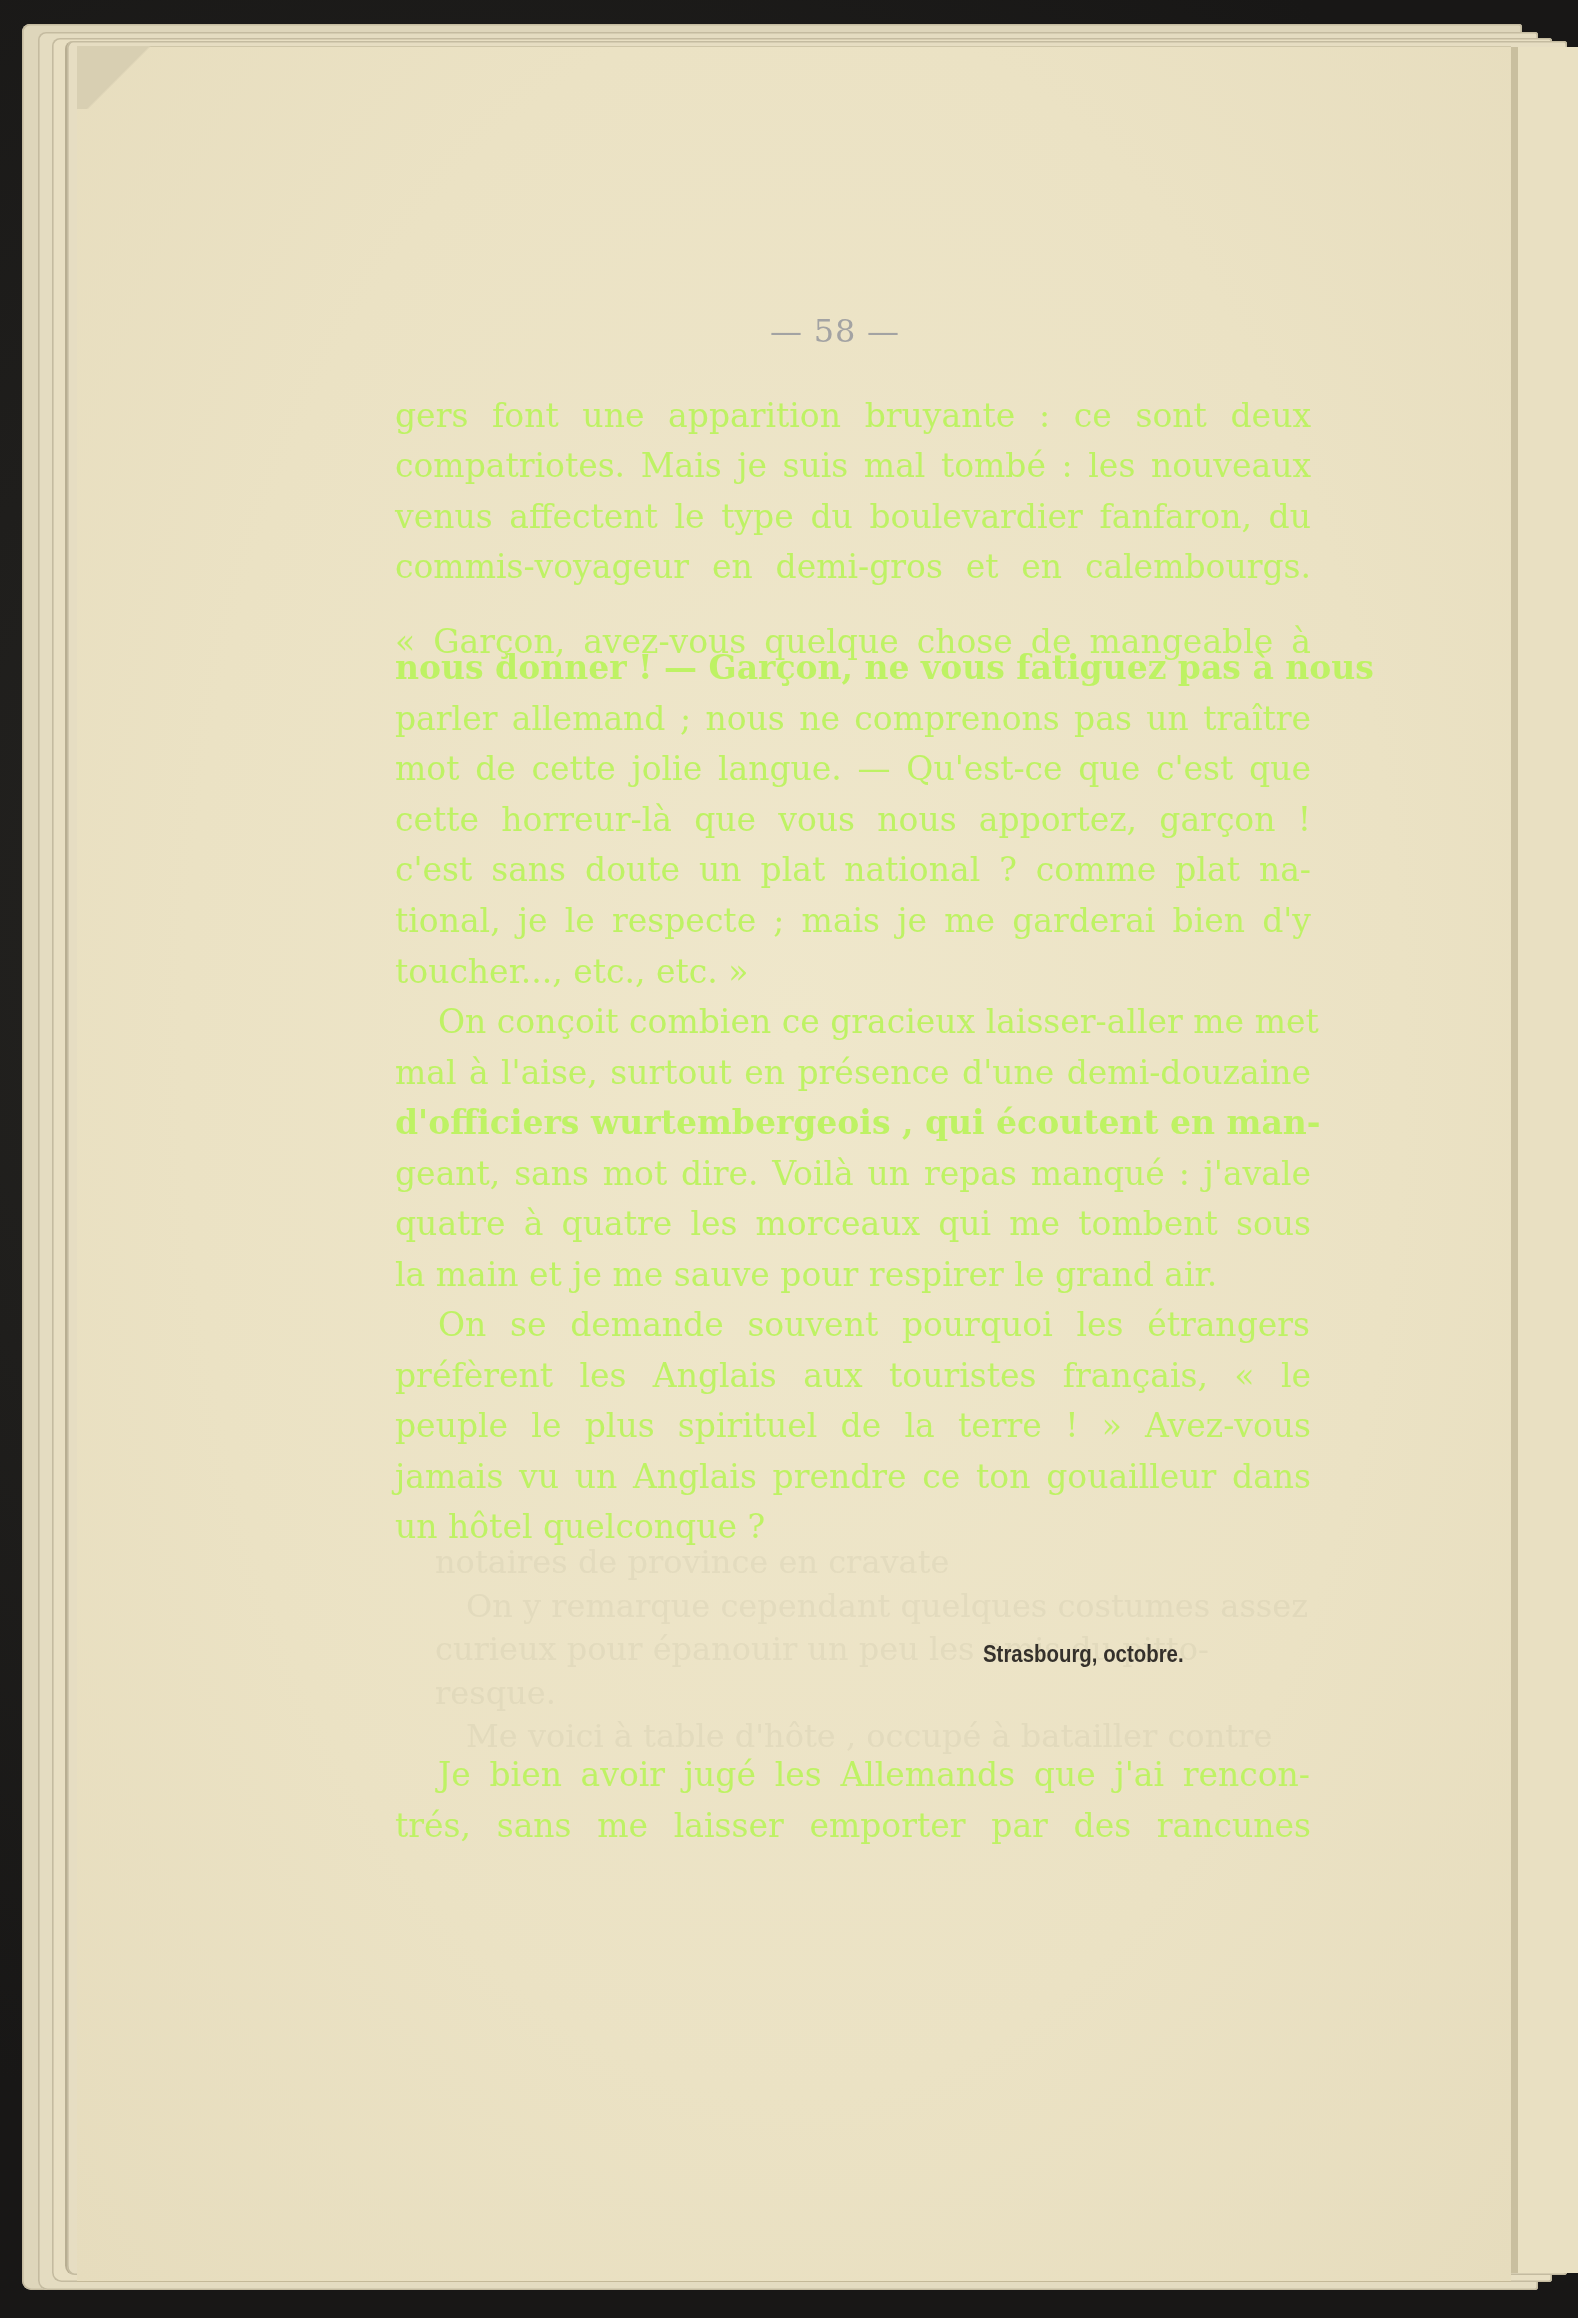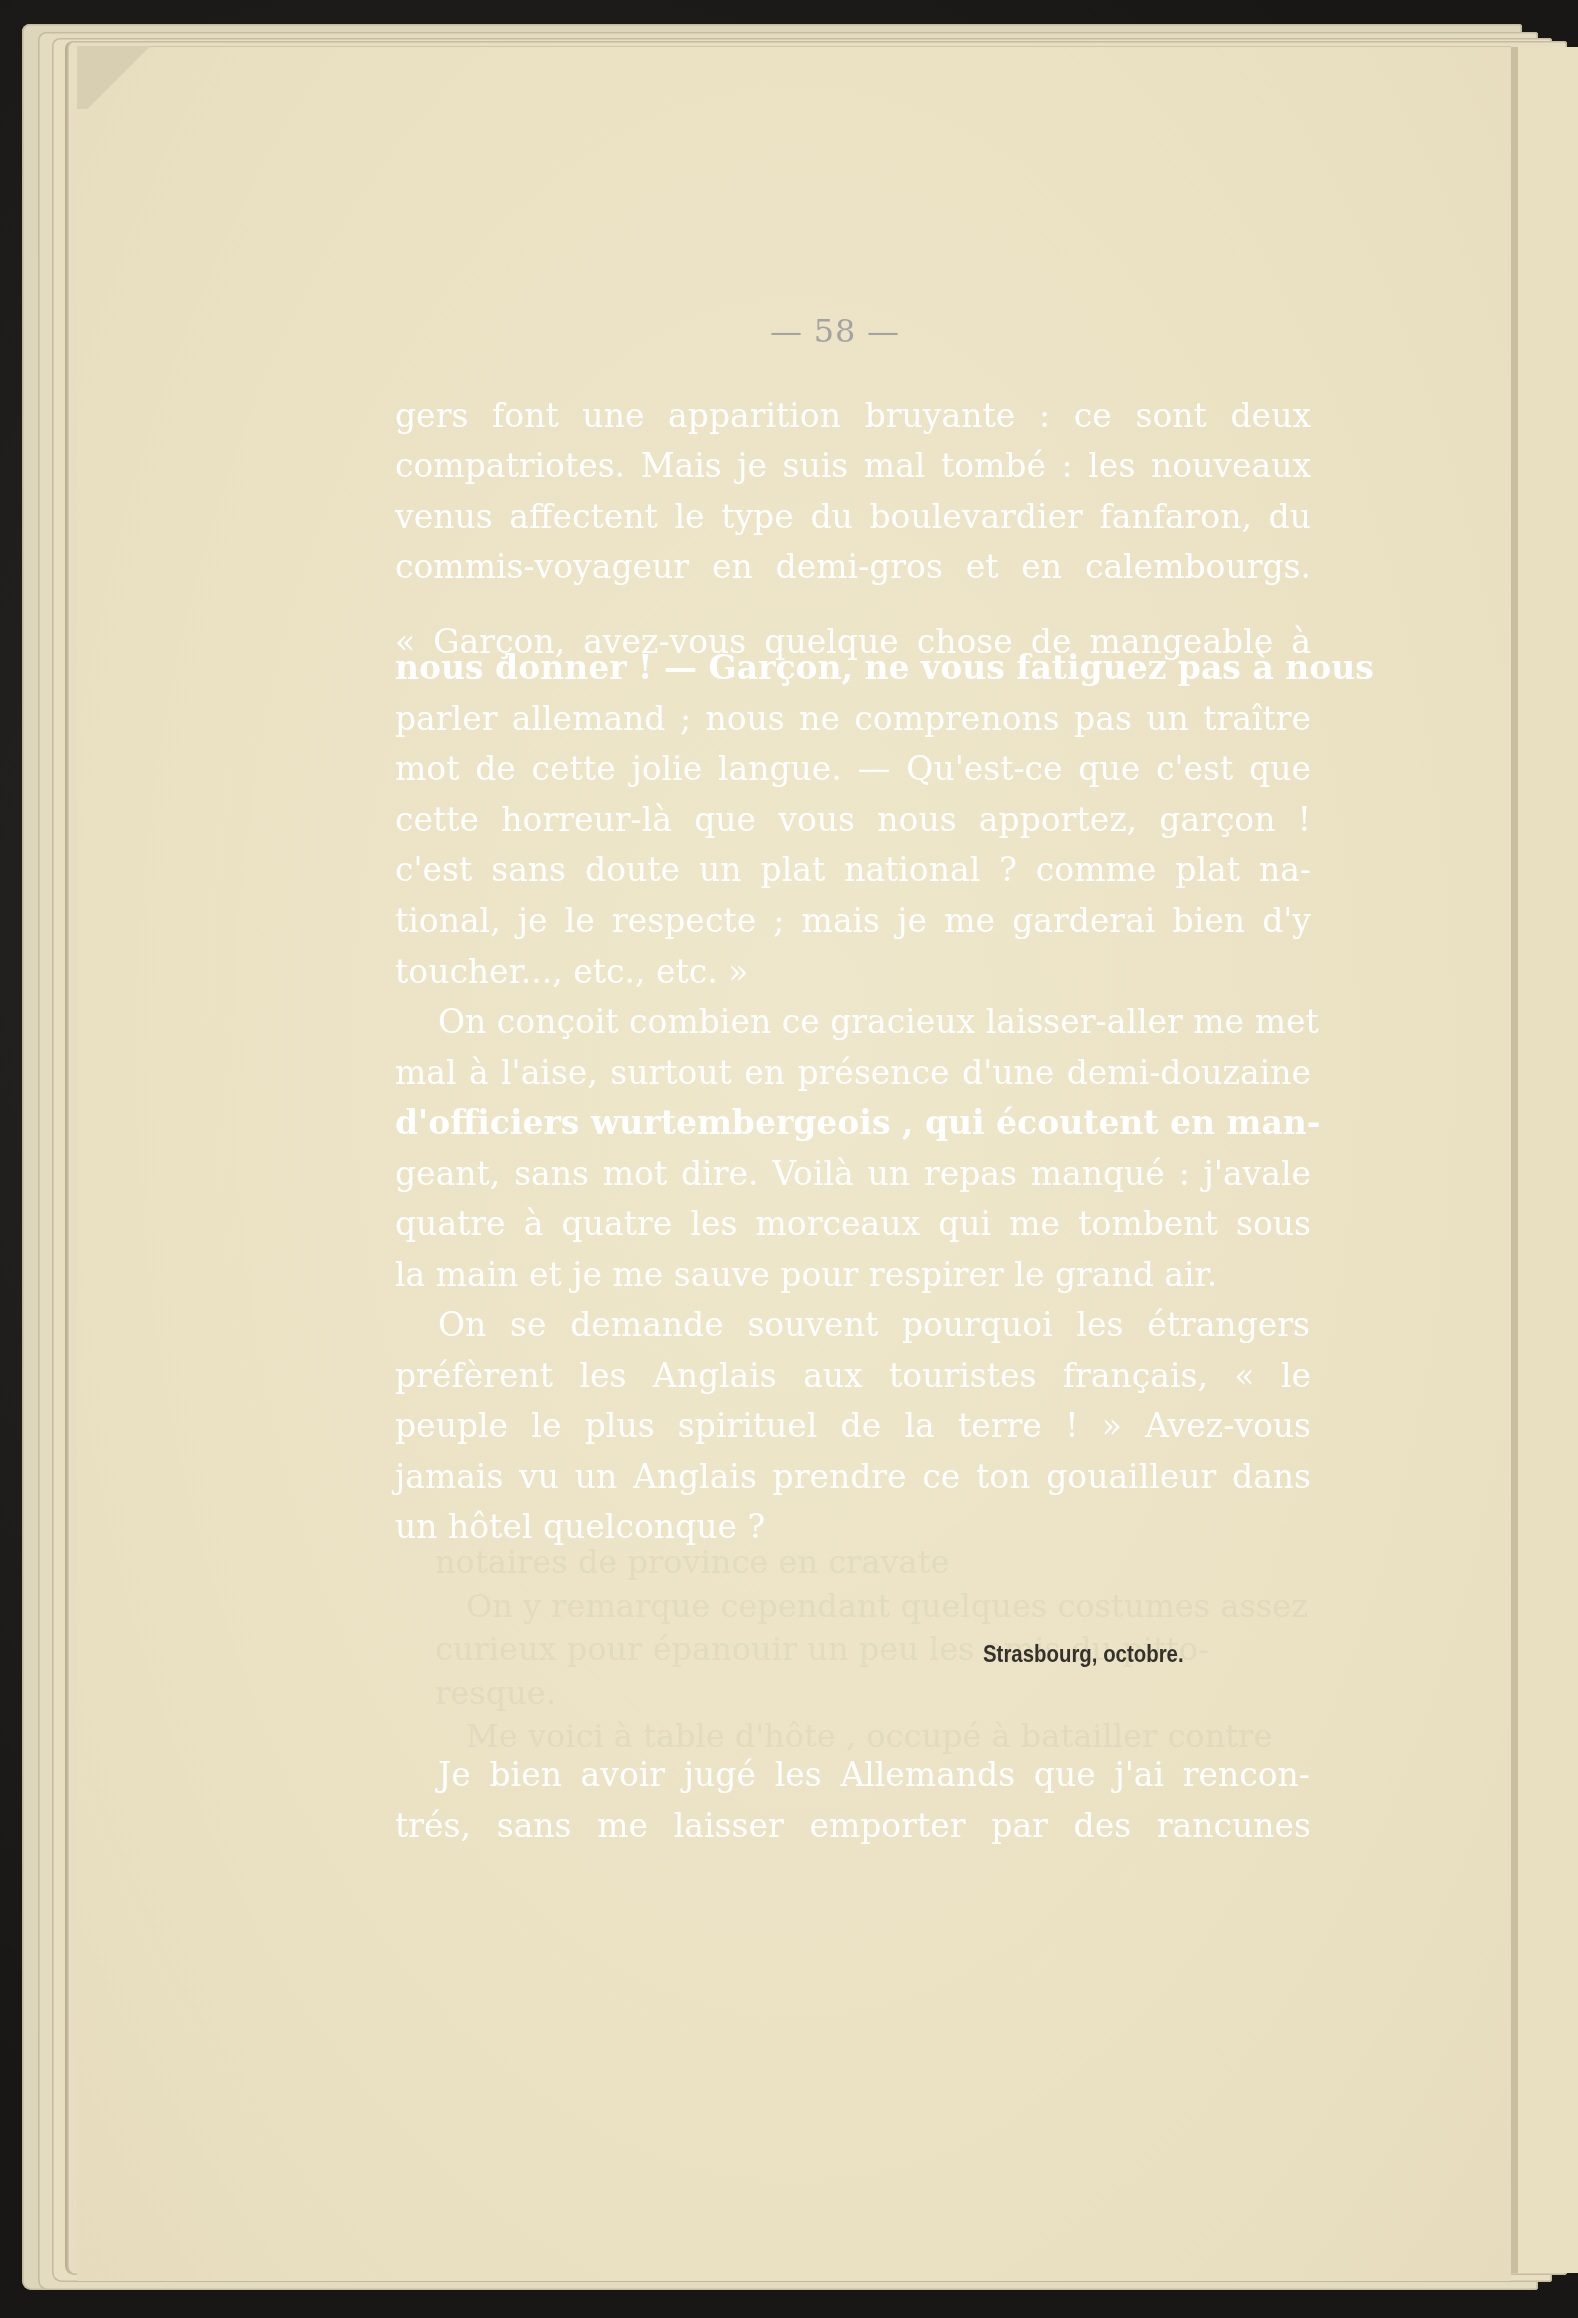"gers font une apparition bruyante" .line { color: #ffffff -> #bef264 }
